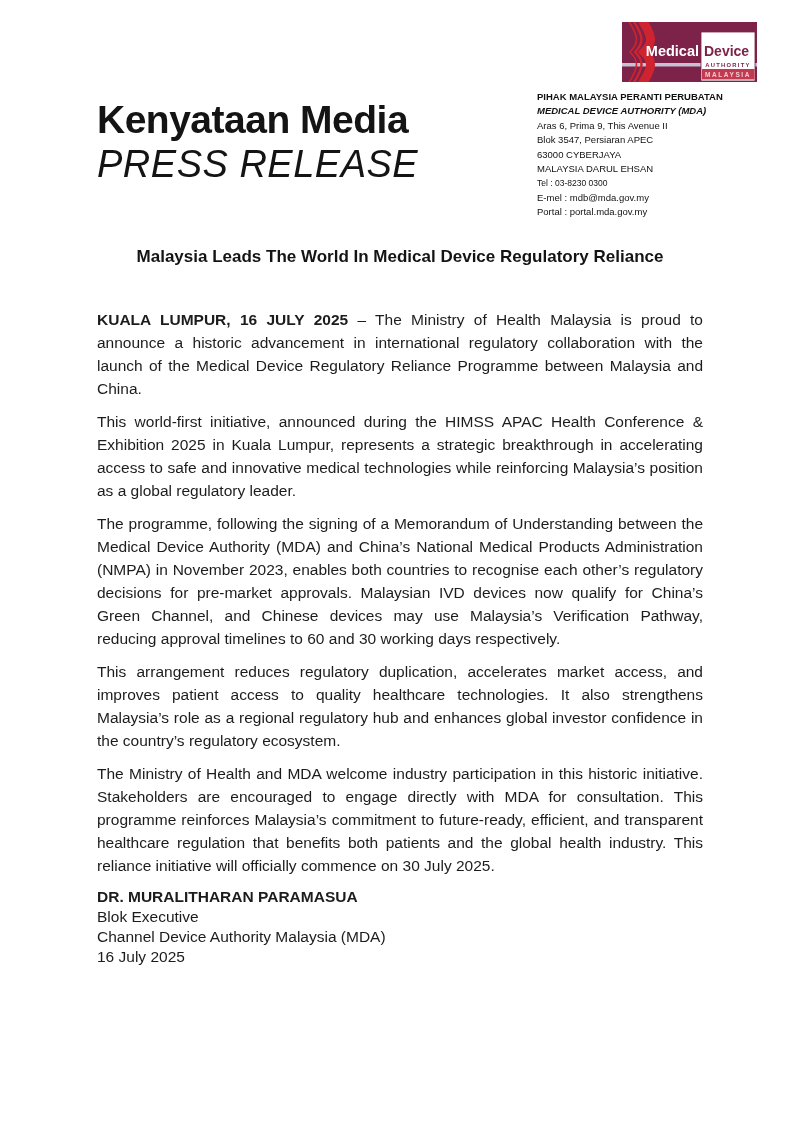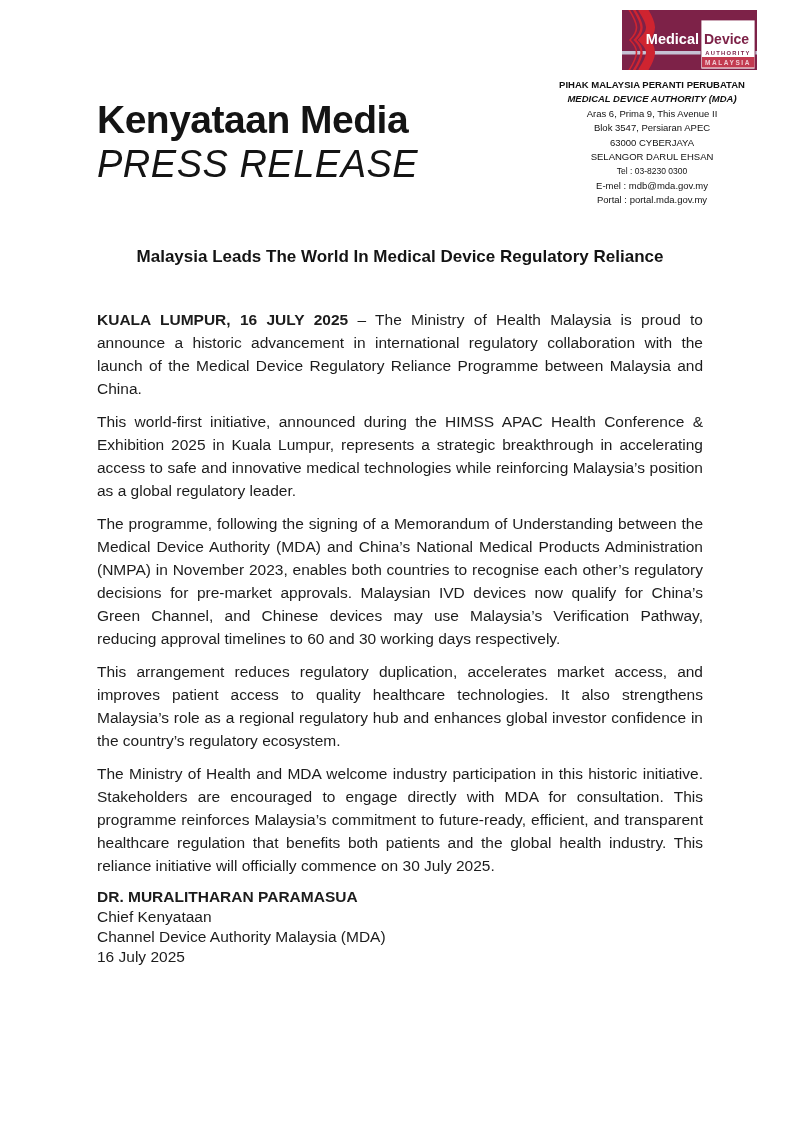"Medical" .org-block { text-align: center -> left; top: 10px -> 22px }
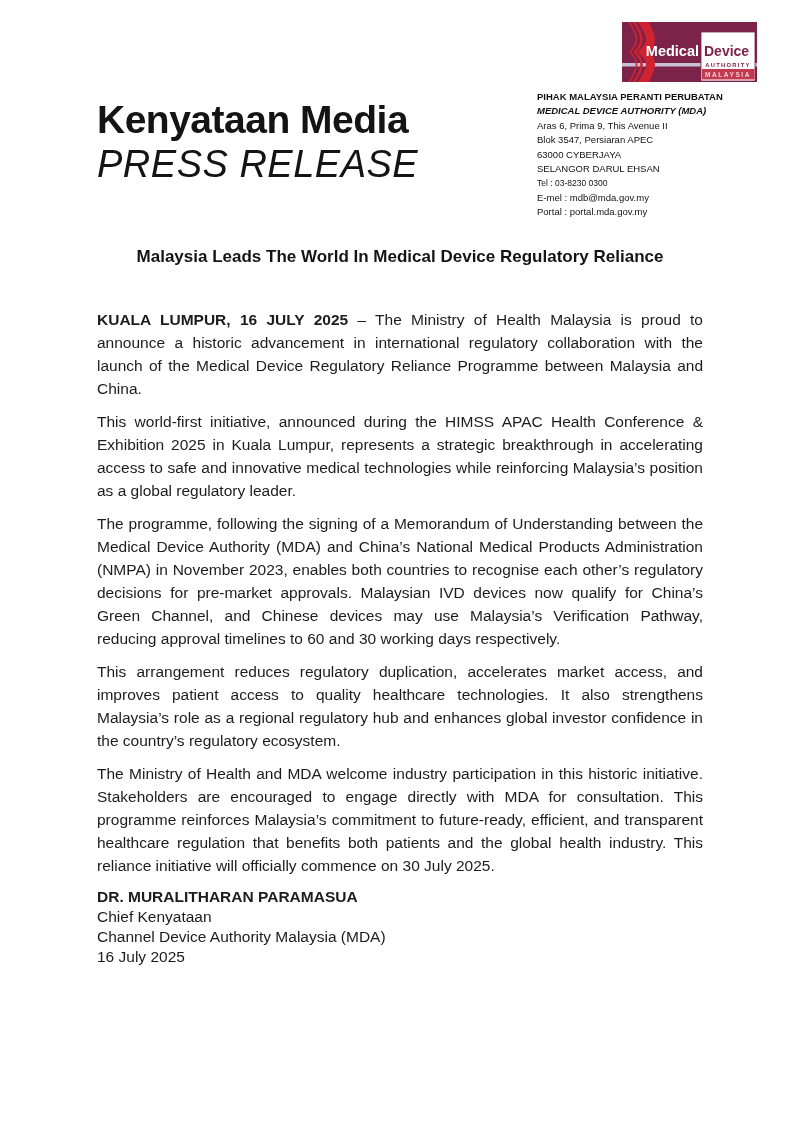"SELANGOR DARUL EHSAN" div.contact-line { text: SELANGOR -> MALAYSIA }
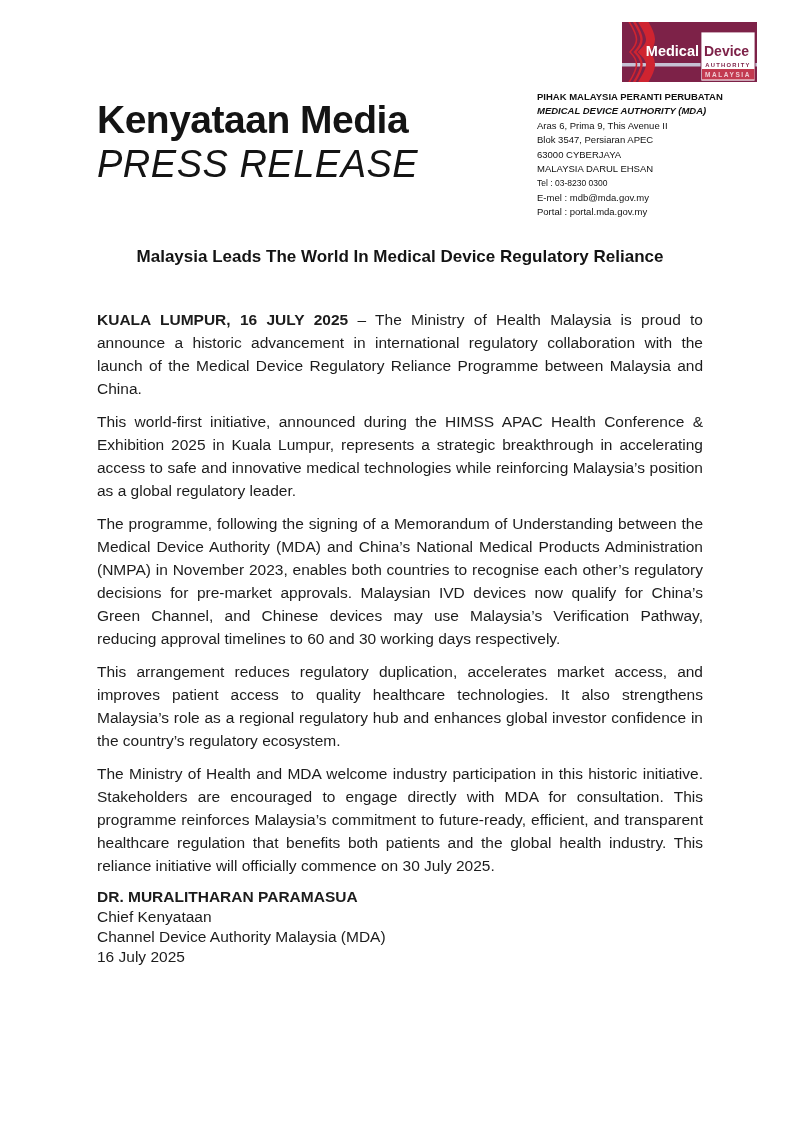"Chief Kenyataan" div.sig-title { text: Chief Kenyataan -> Blok Executive }
